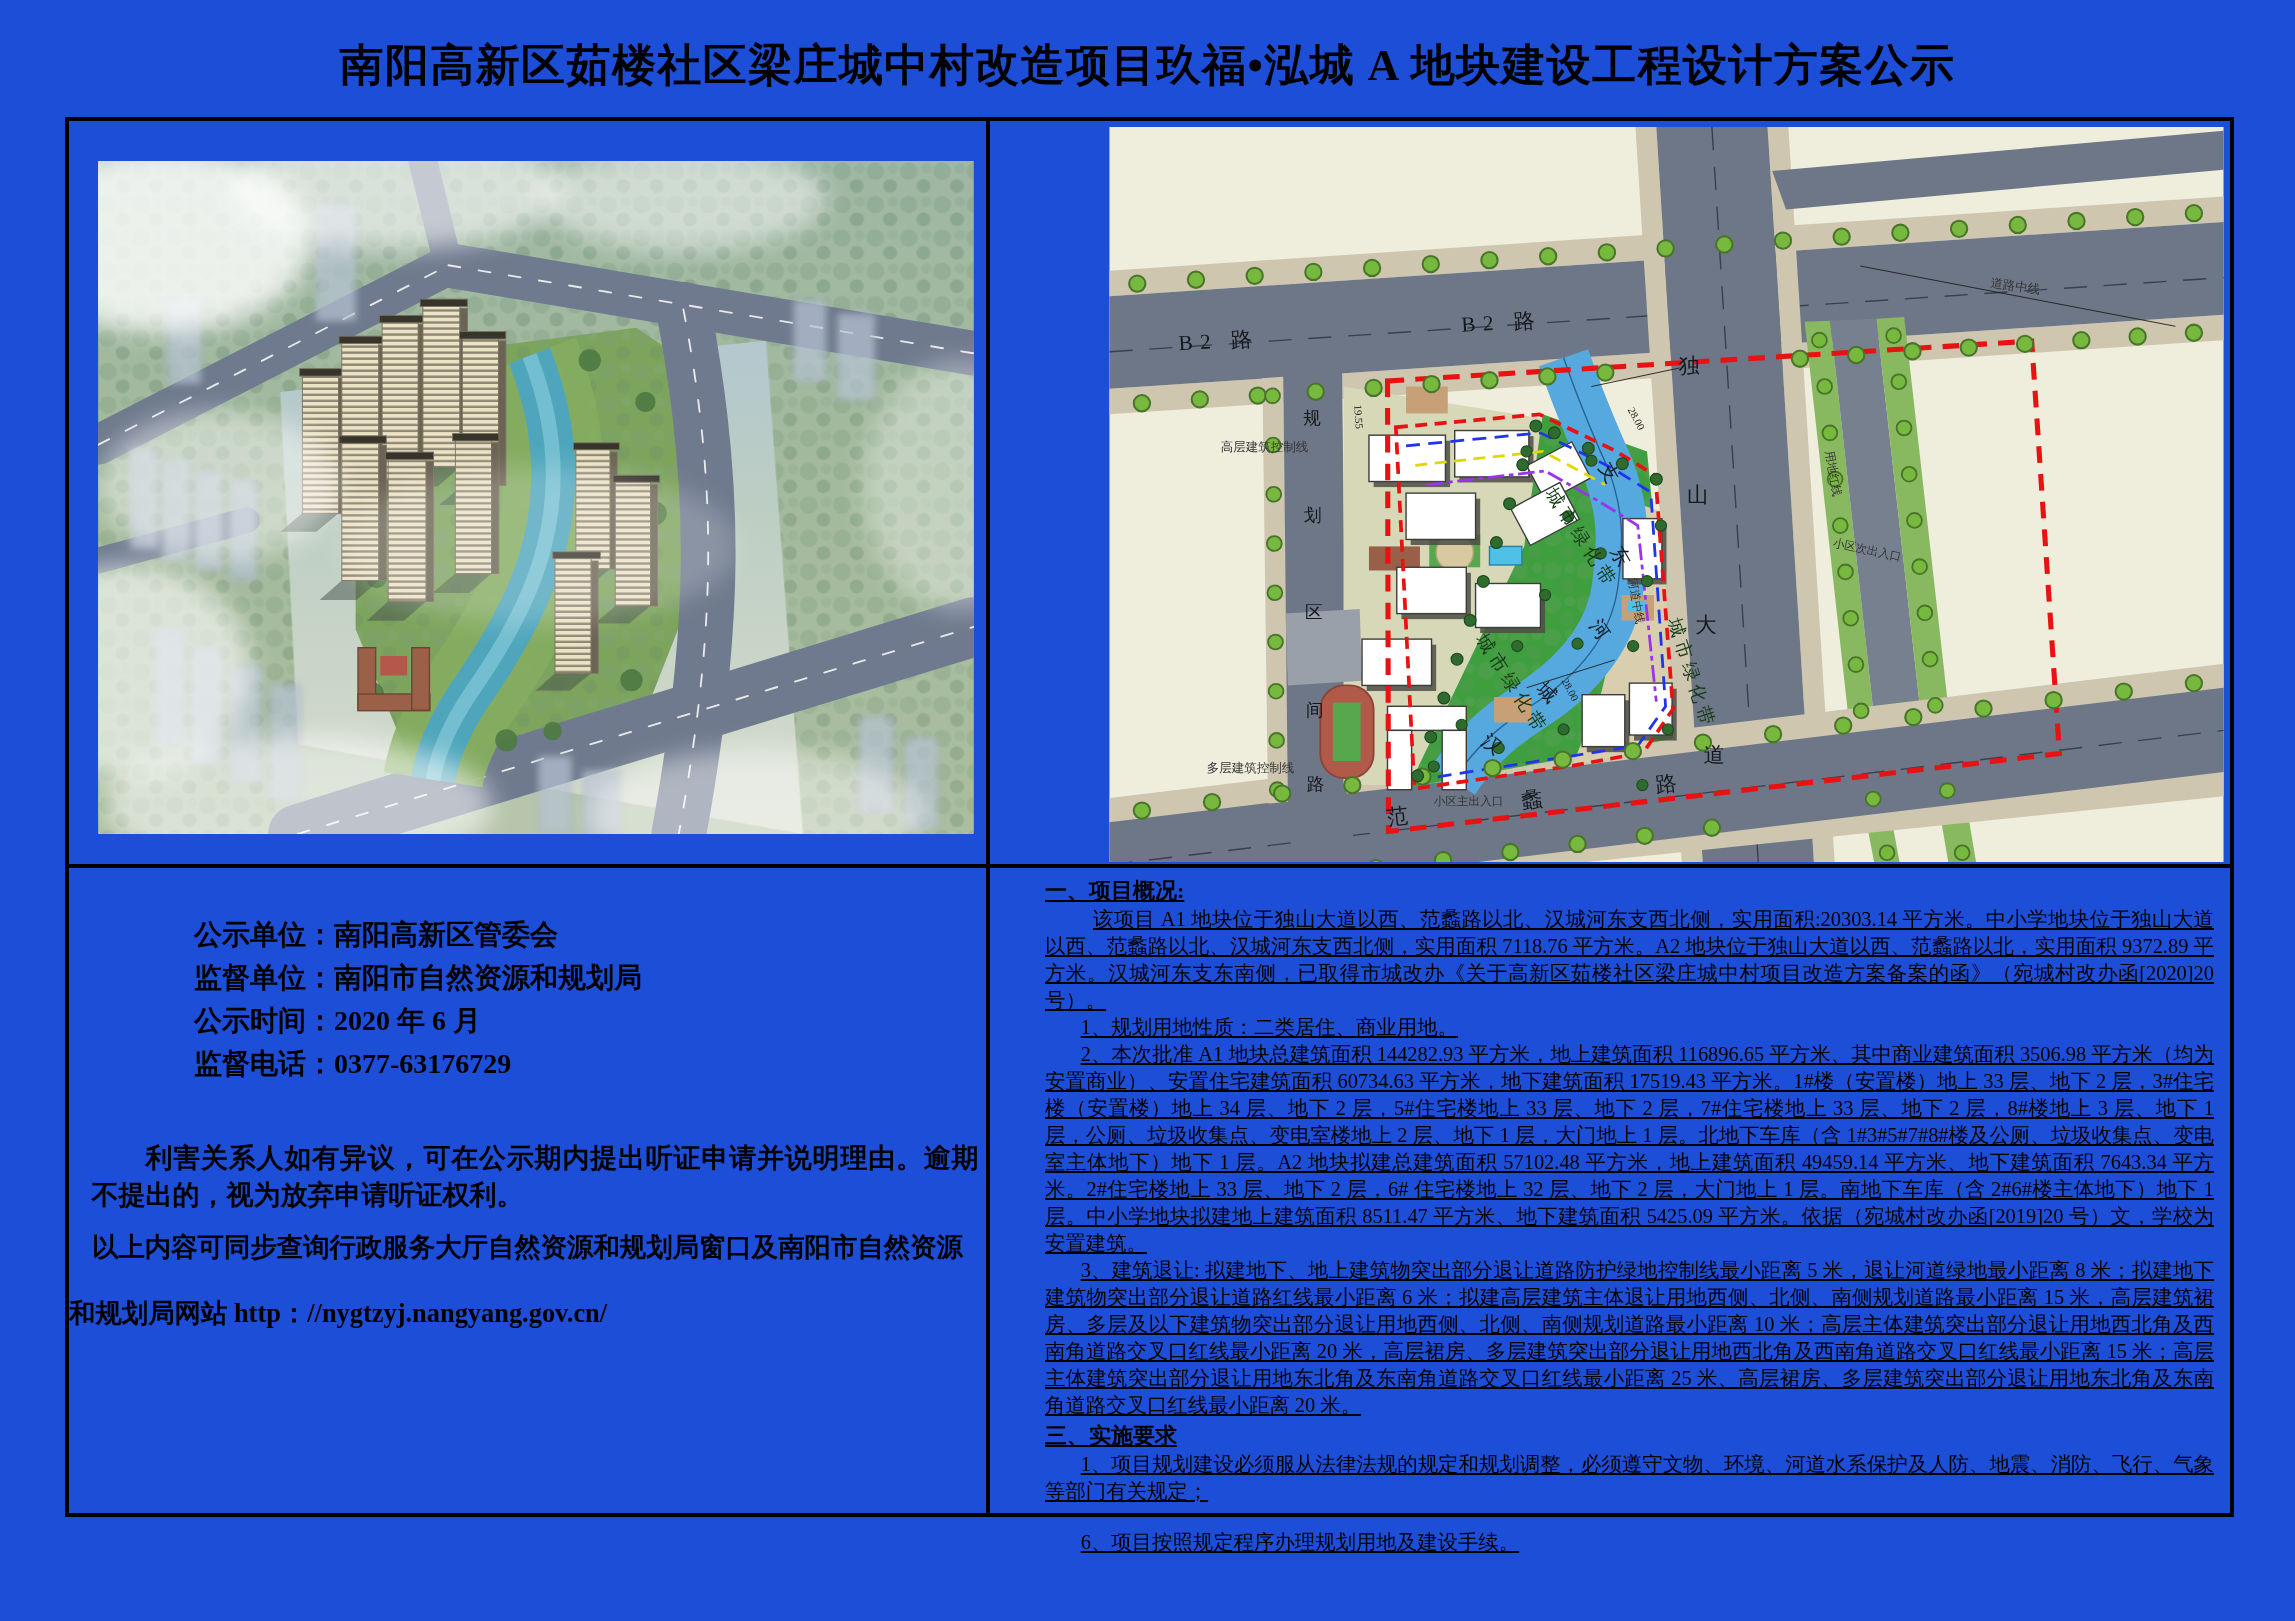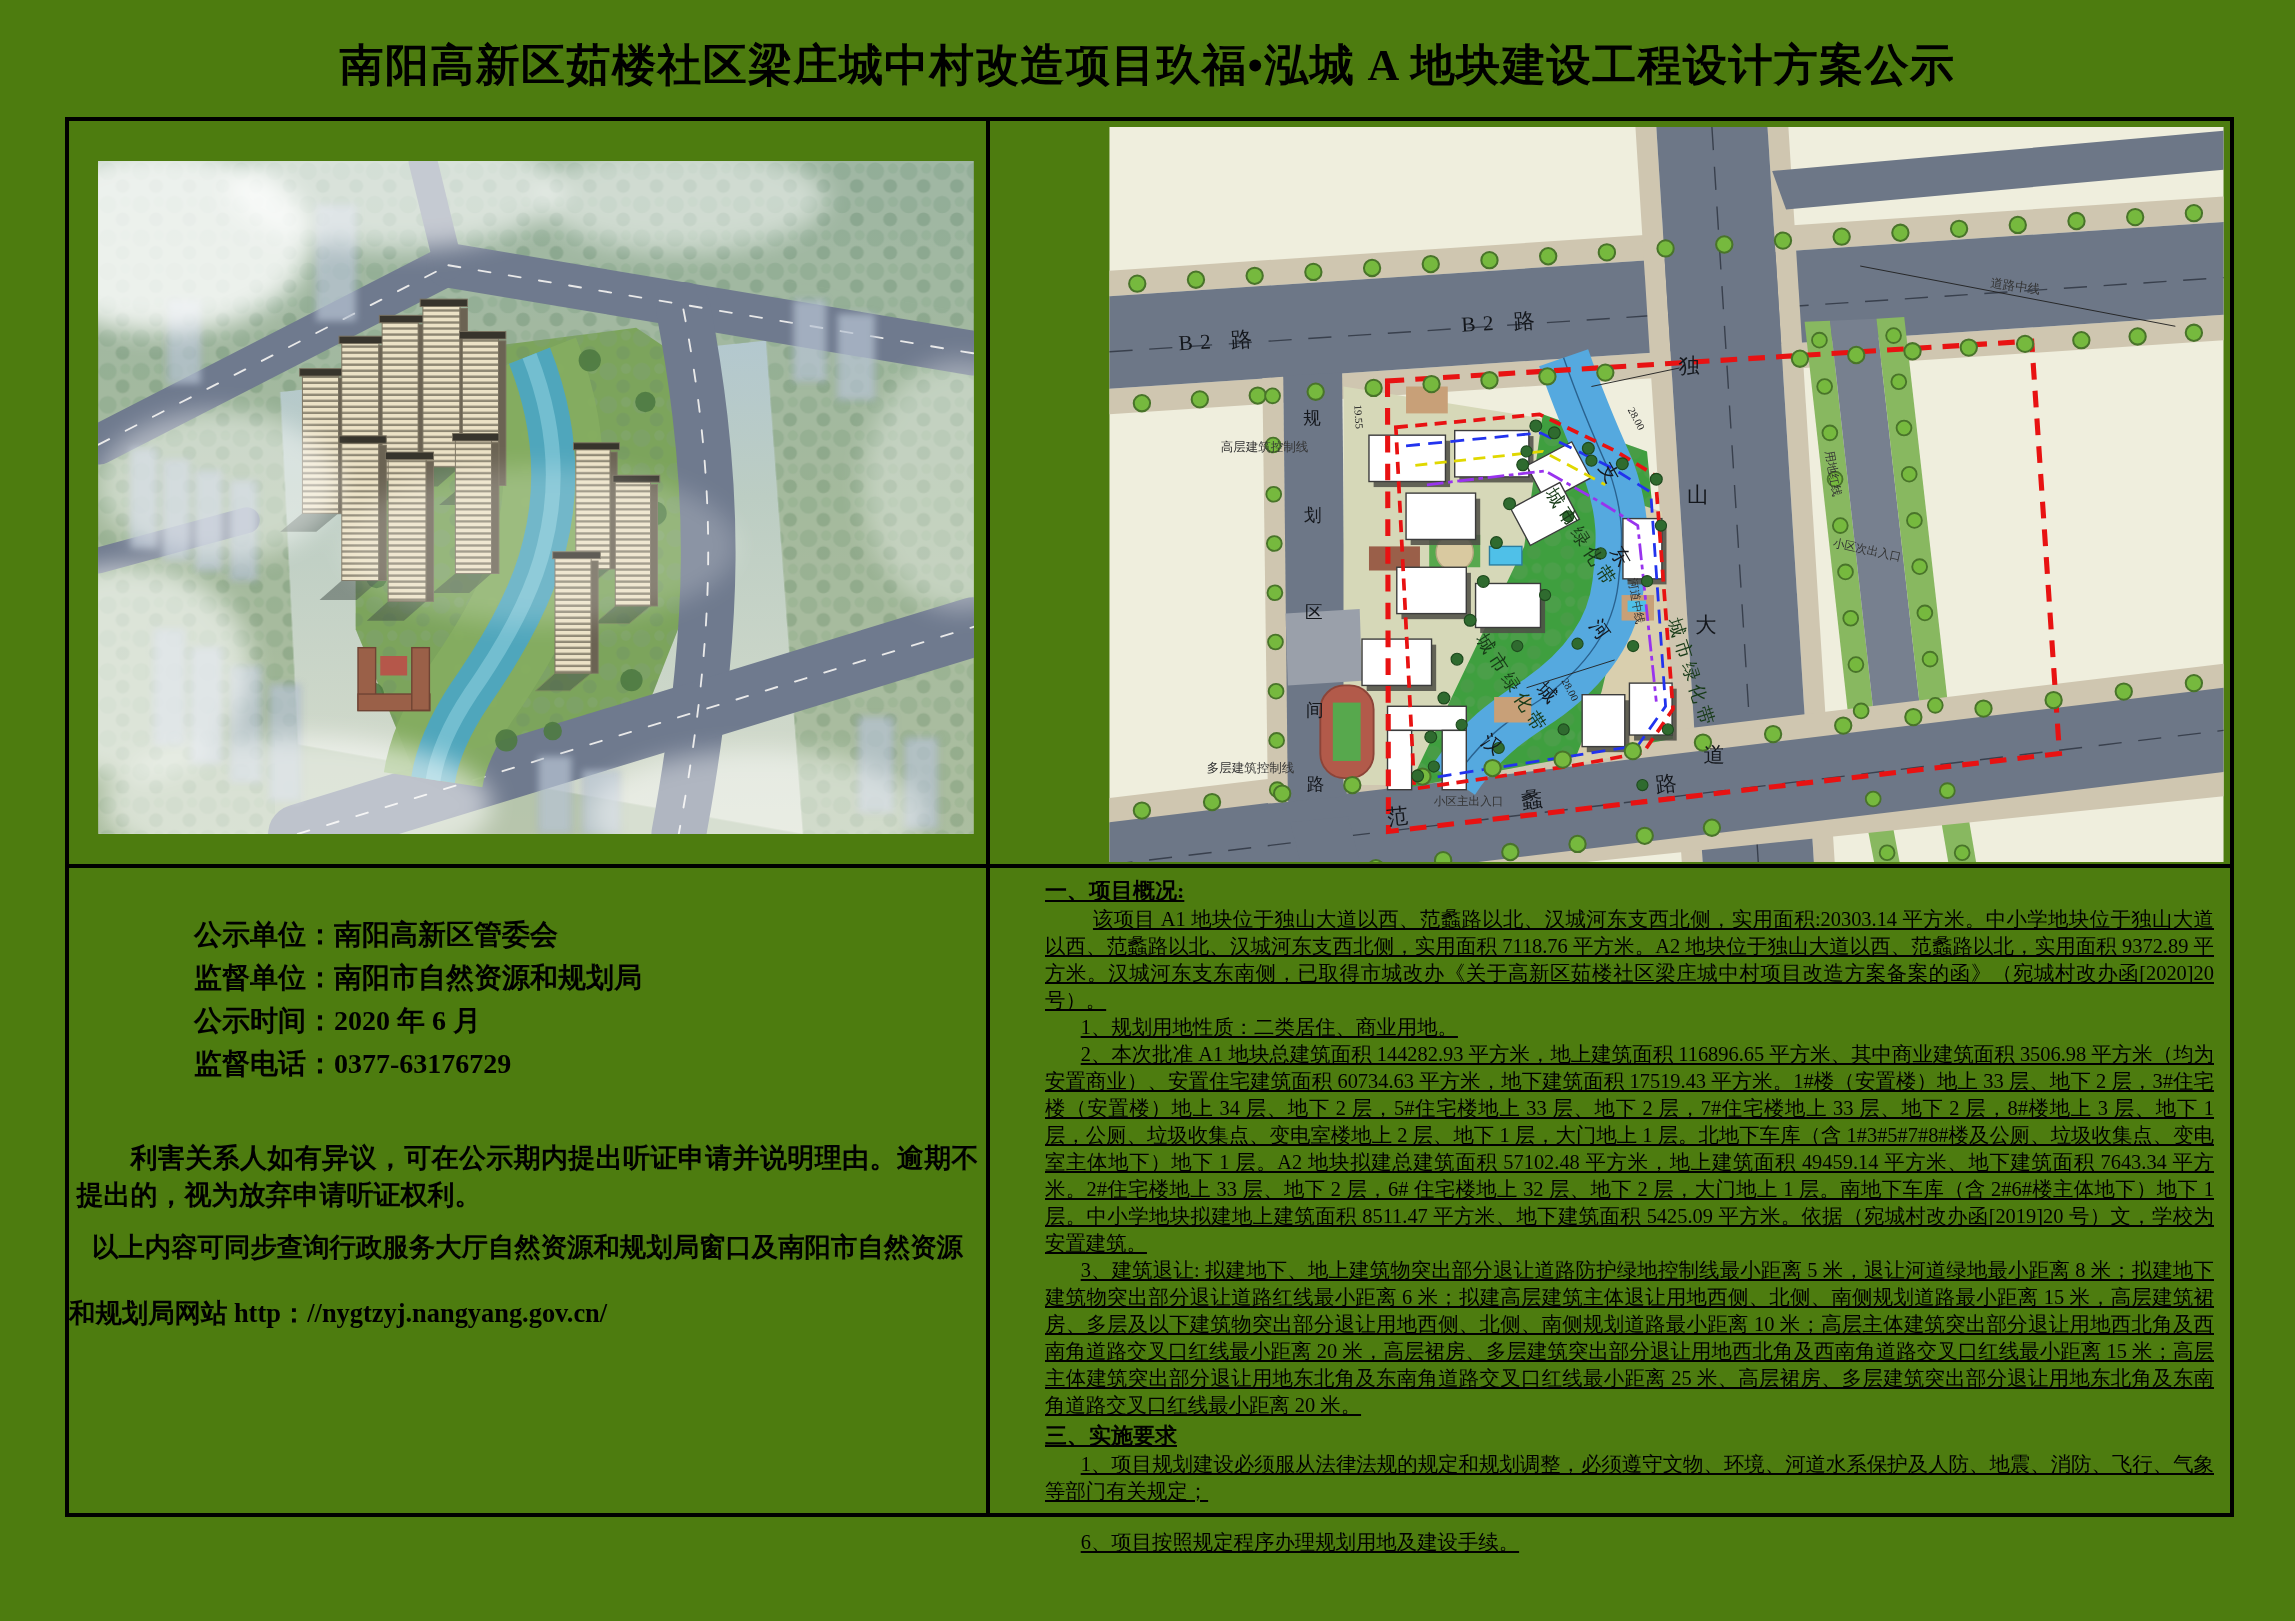"南阳高新区茹楼社区梁庄城中村改造项目玖福•泓城 A 地块建设工程设计方案公示" #page { background: #4d7c0f -> #1d4ed8 }
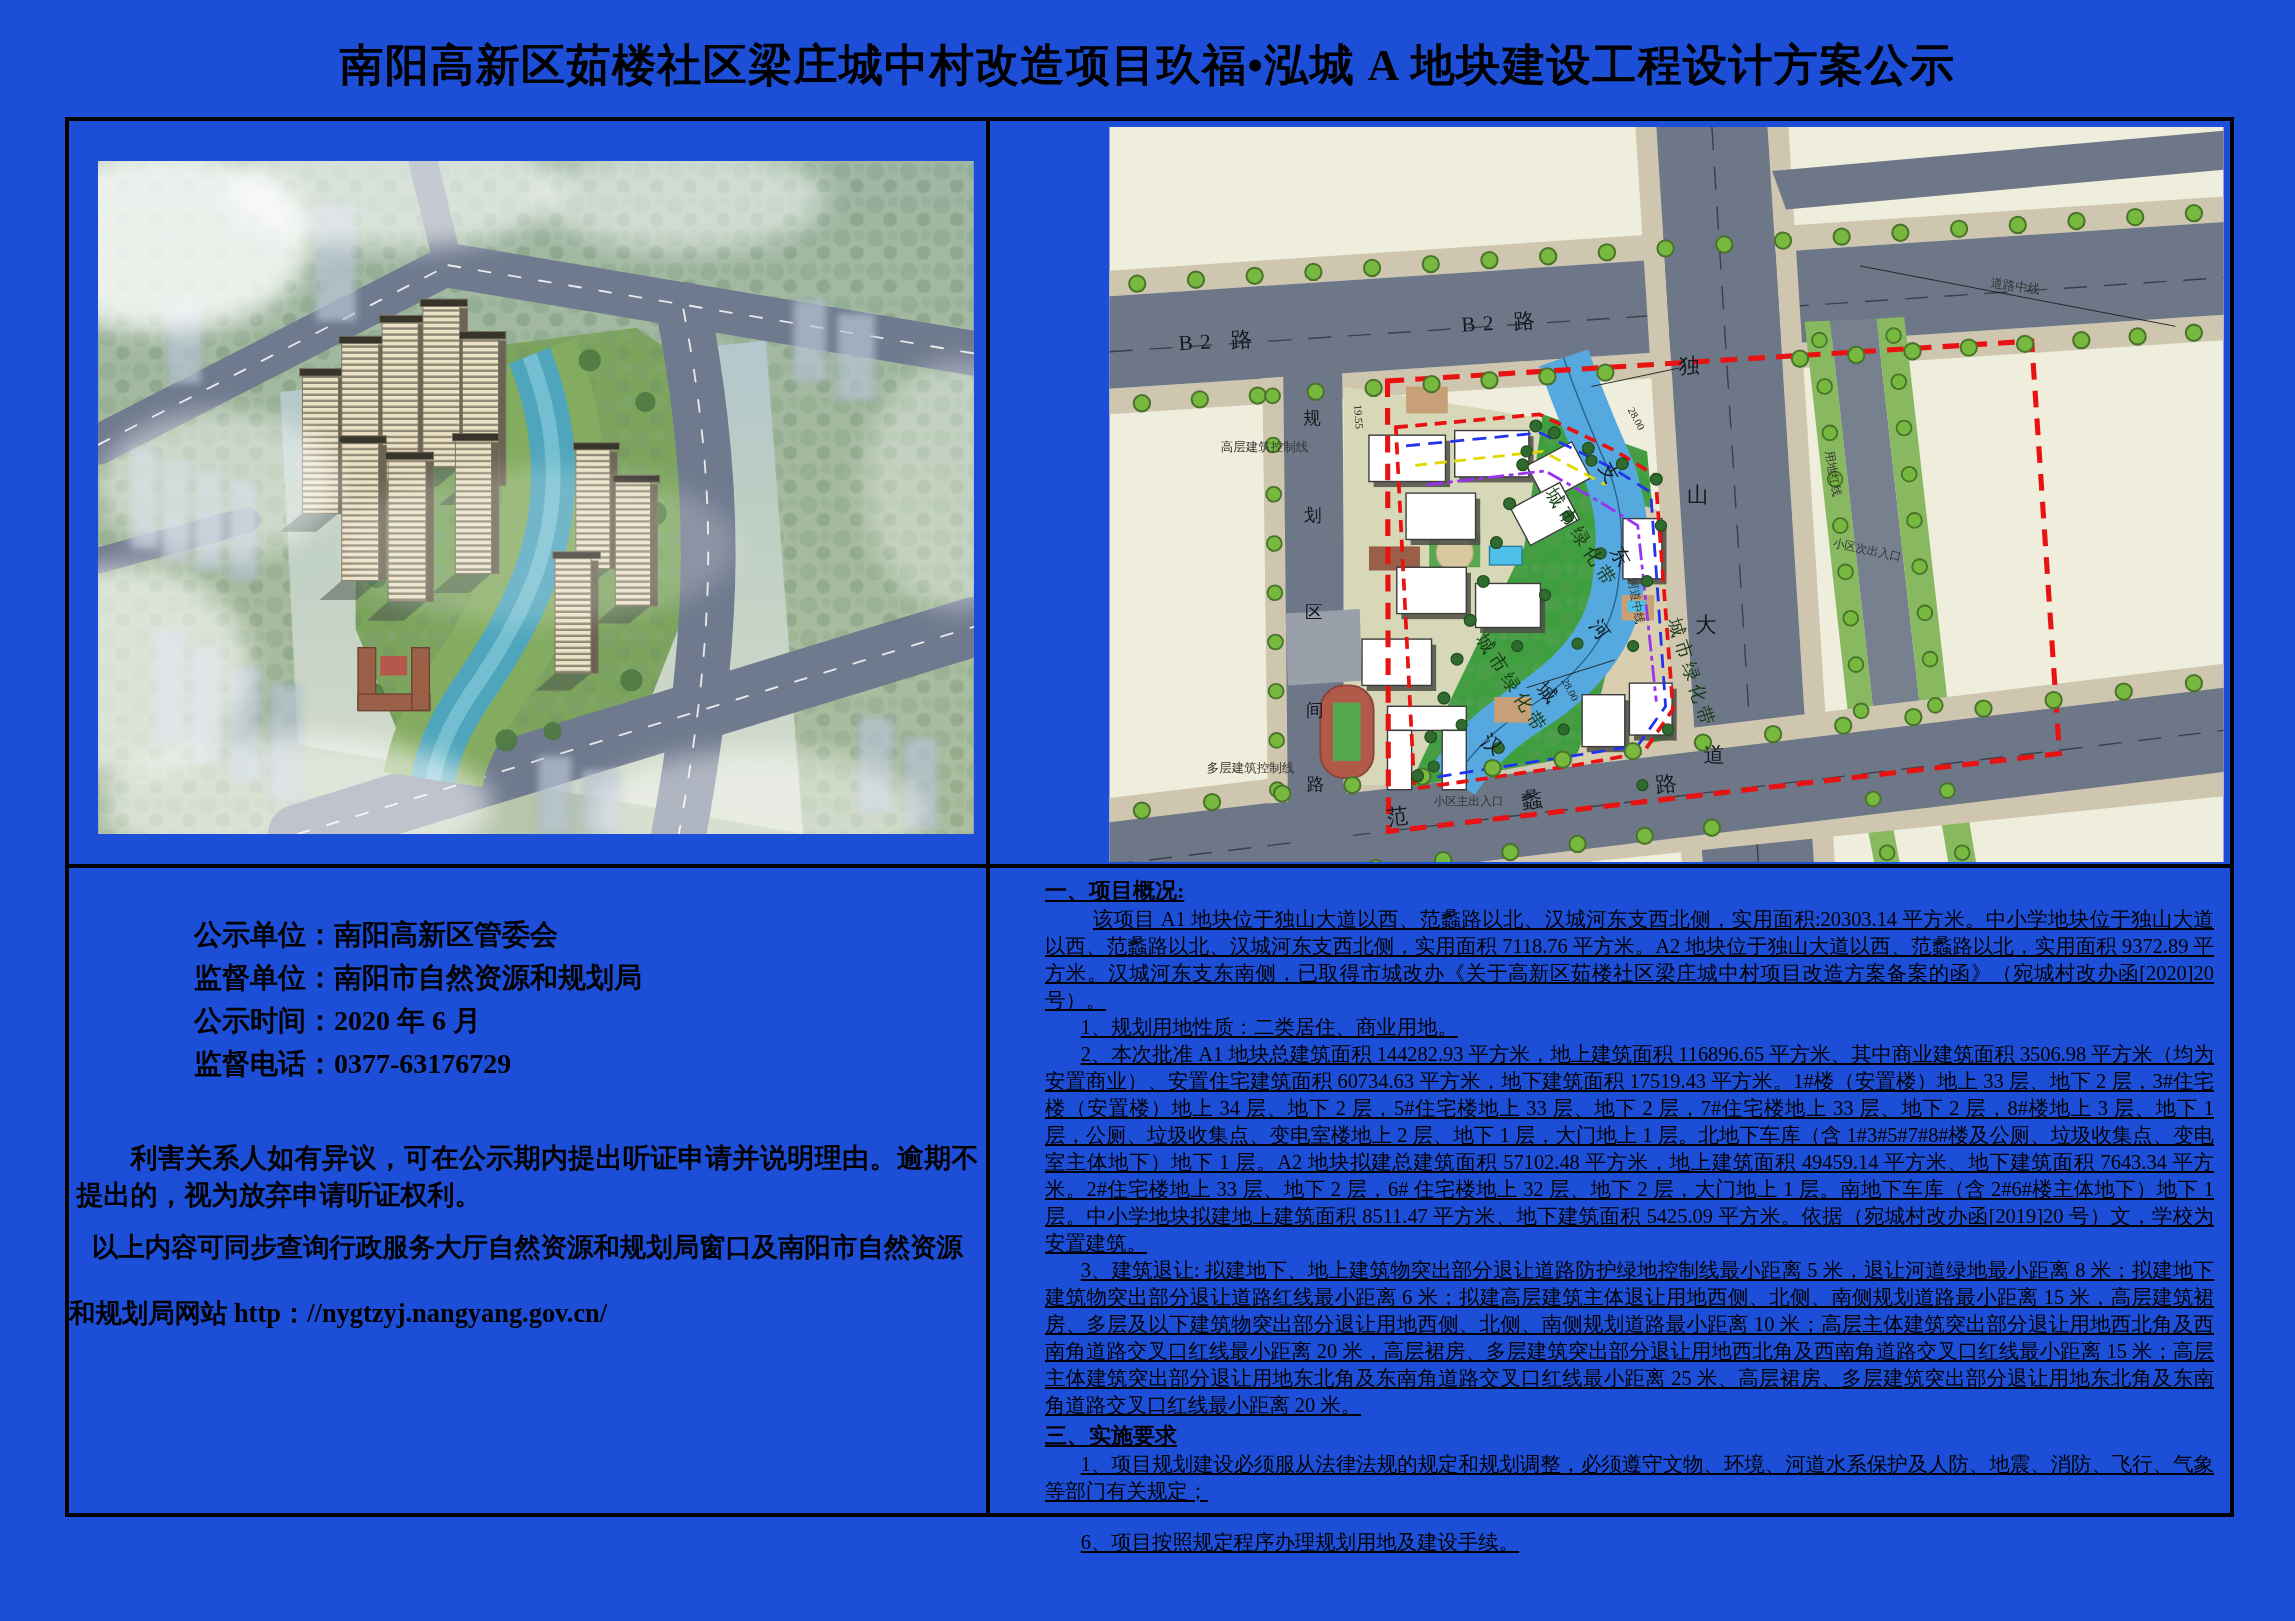"利害关系人如有异议，可在公示期内提出听证申请并说明理由。逾期不提出的，视为放弃申" .notice1 { margin-left: none -> 15px }
